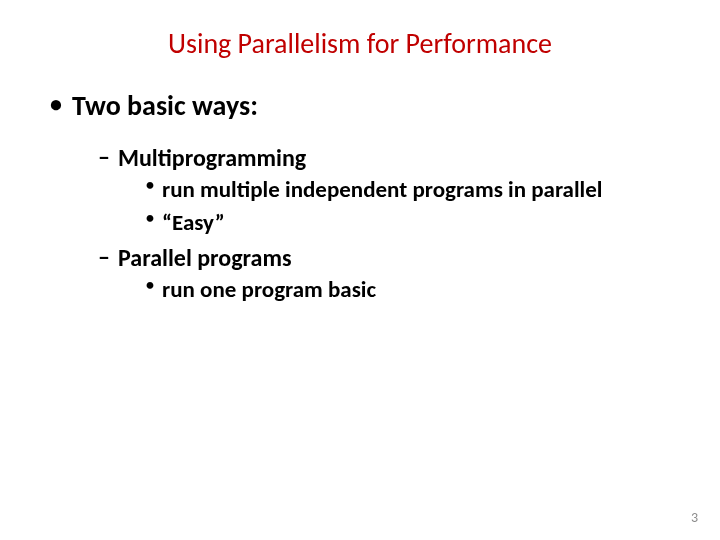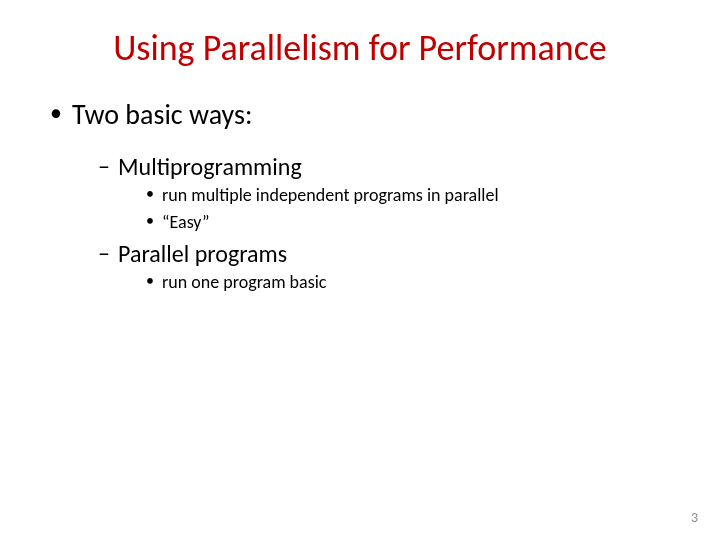"Using Parallelism for Performance" .title { font-size: 36px -> 28px }
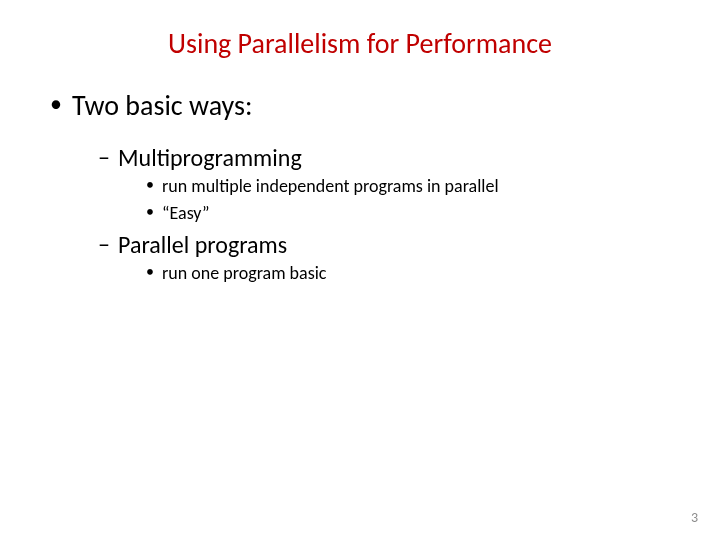"Two basic ways:" ul.lvl1 > li { font-weight: none -> bold }
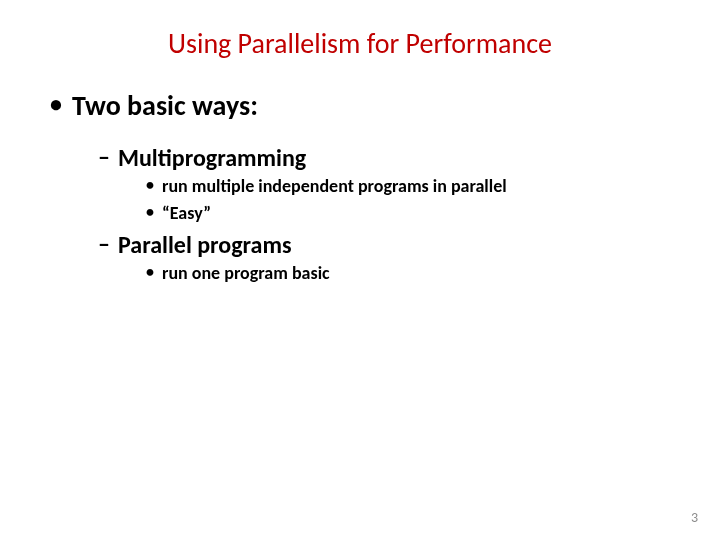"run multiple independent programs in" ul.lvl3 { font-size: 18px -> 23px }
